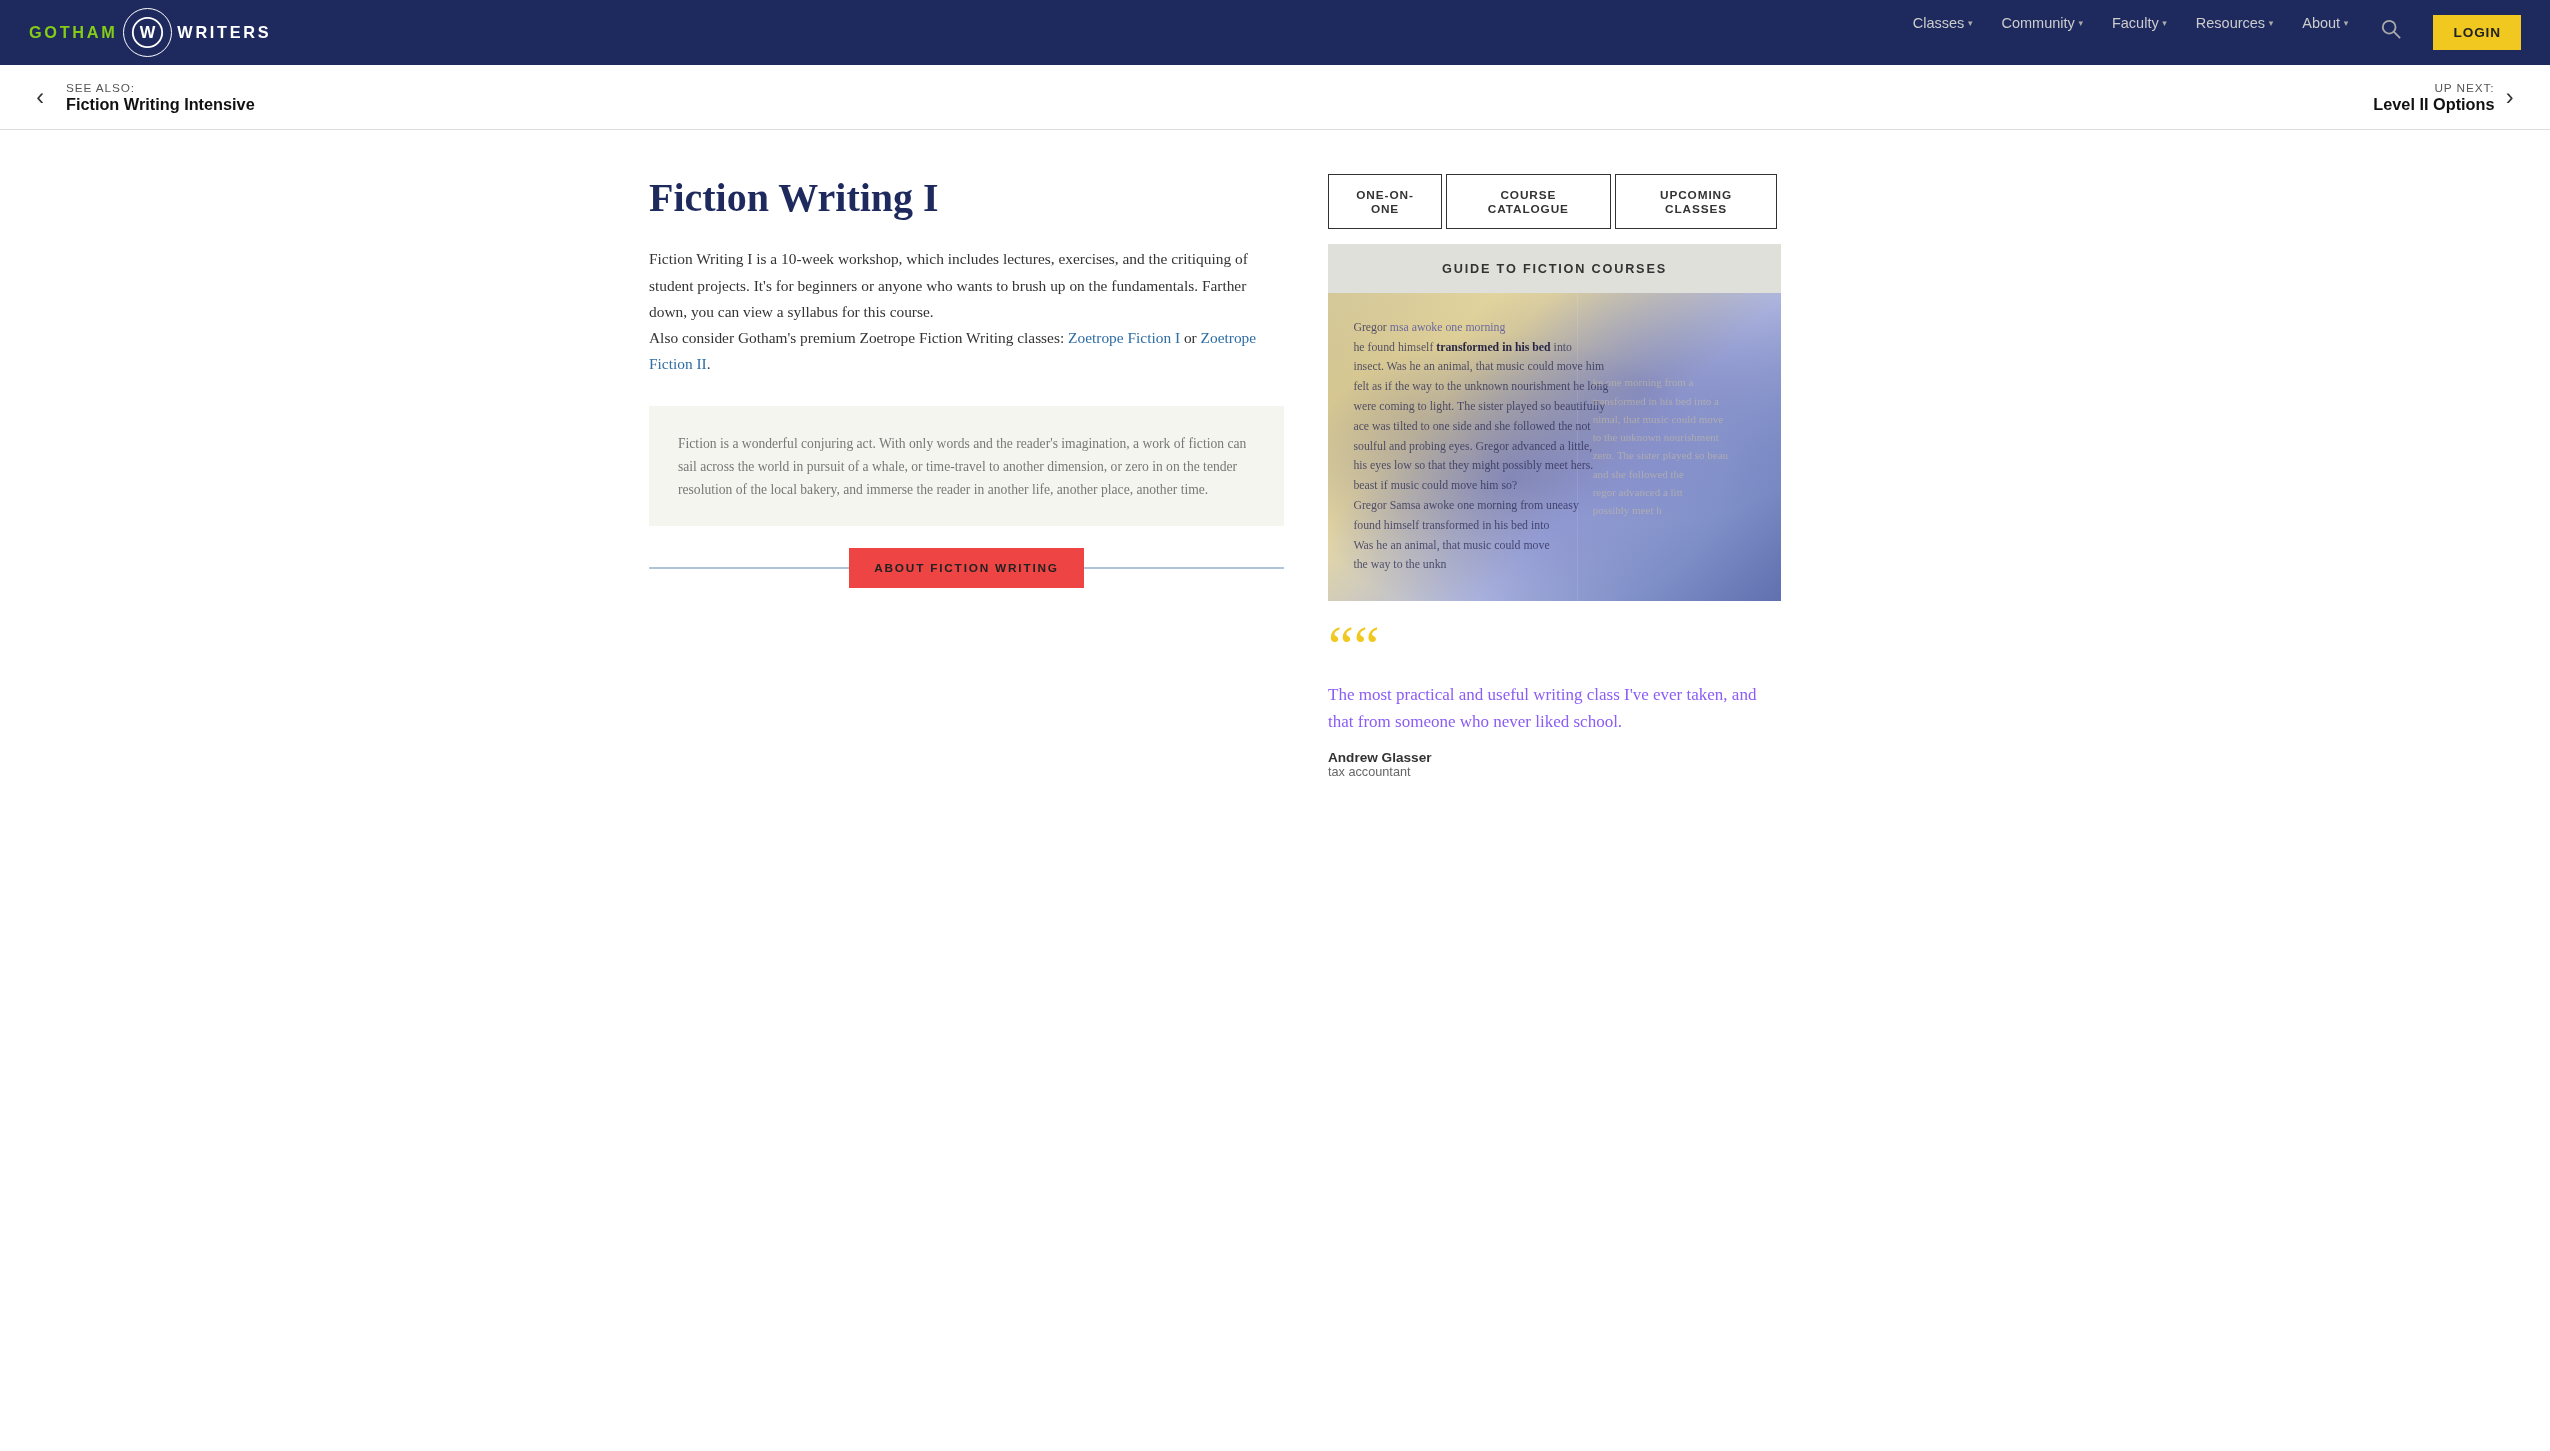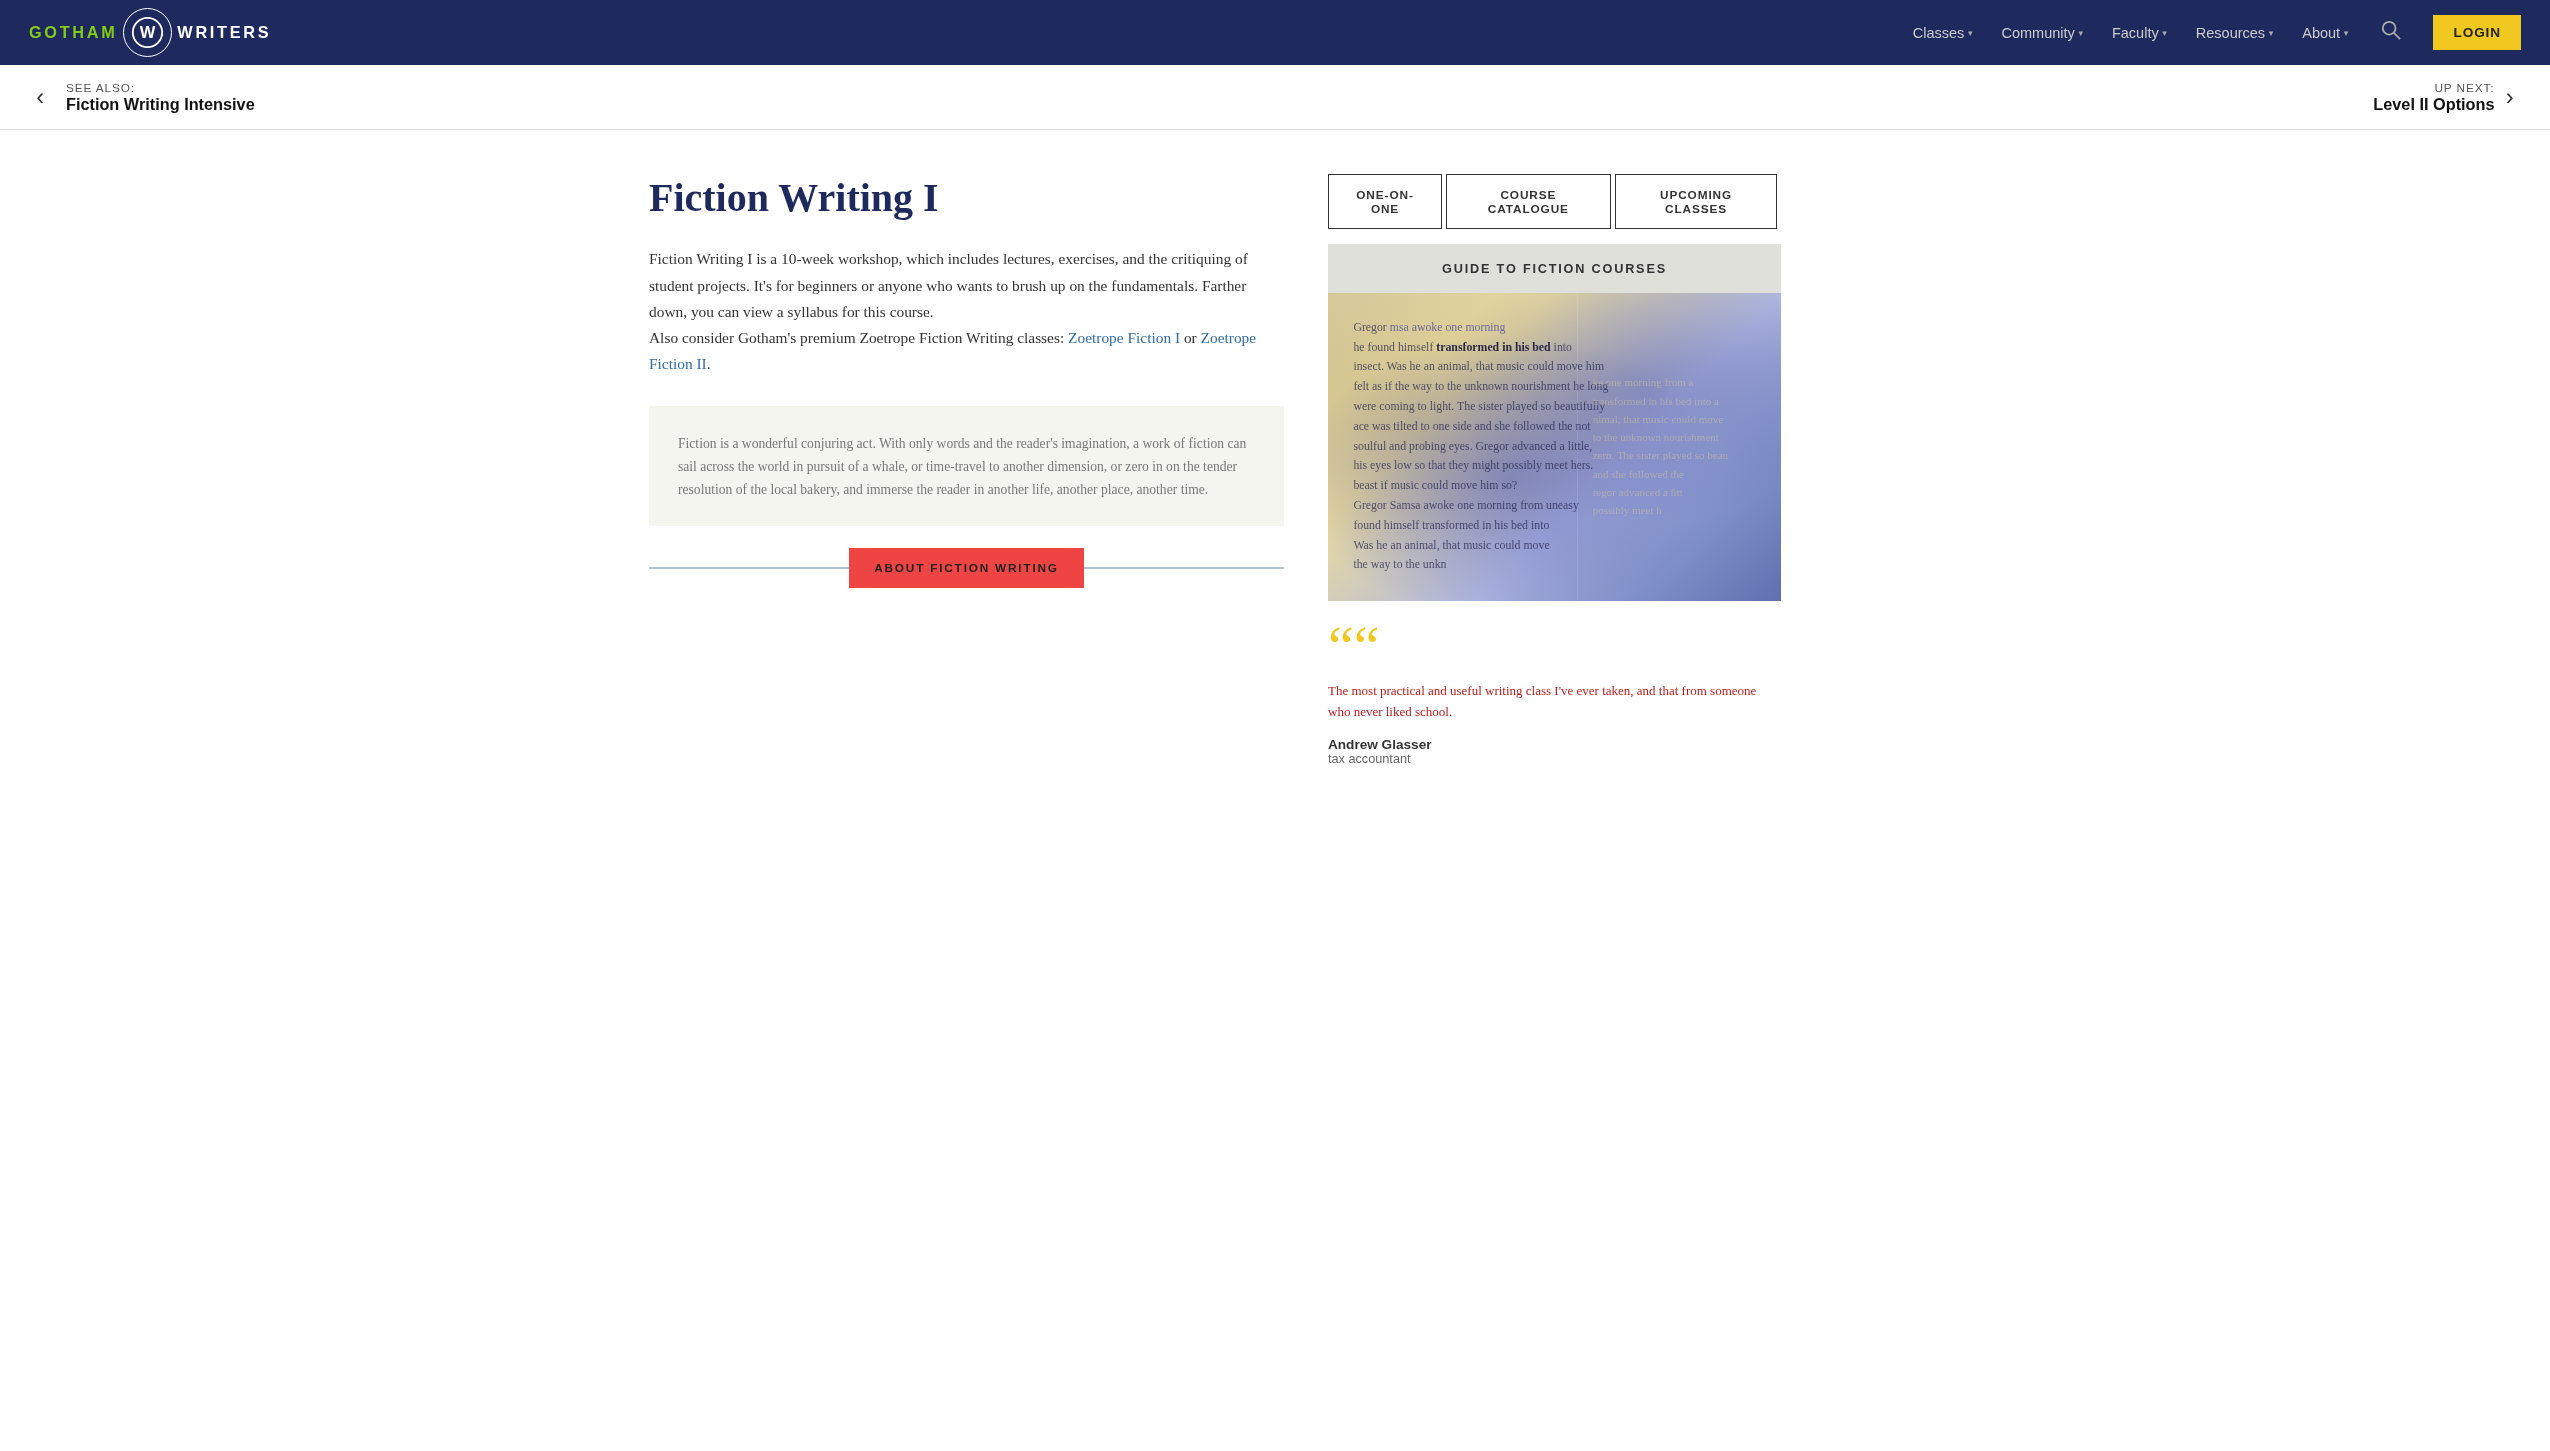"Classes" .nav { align-items: center -> flex-start }
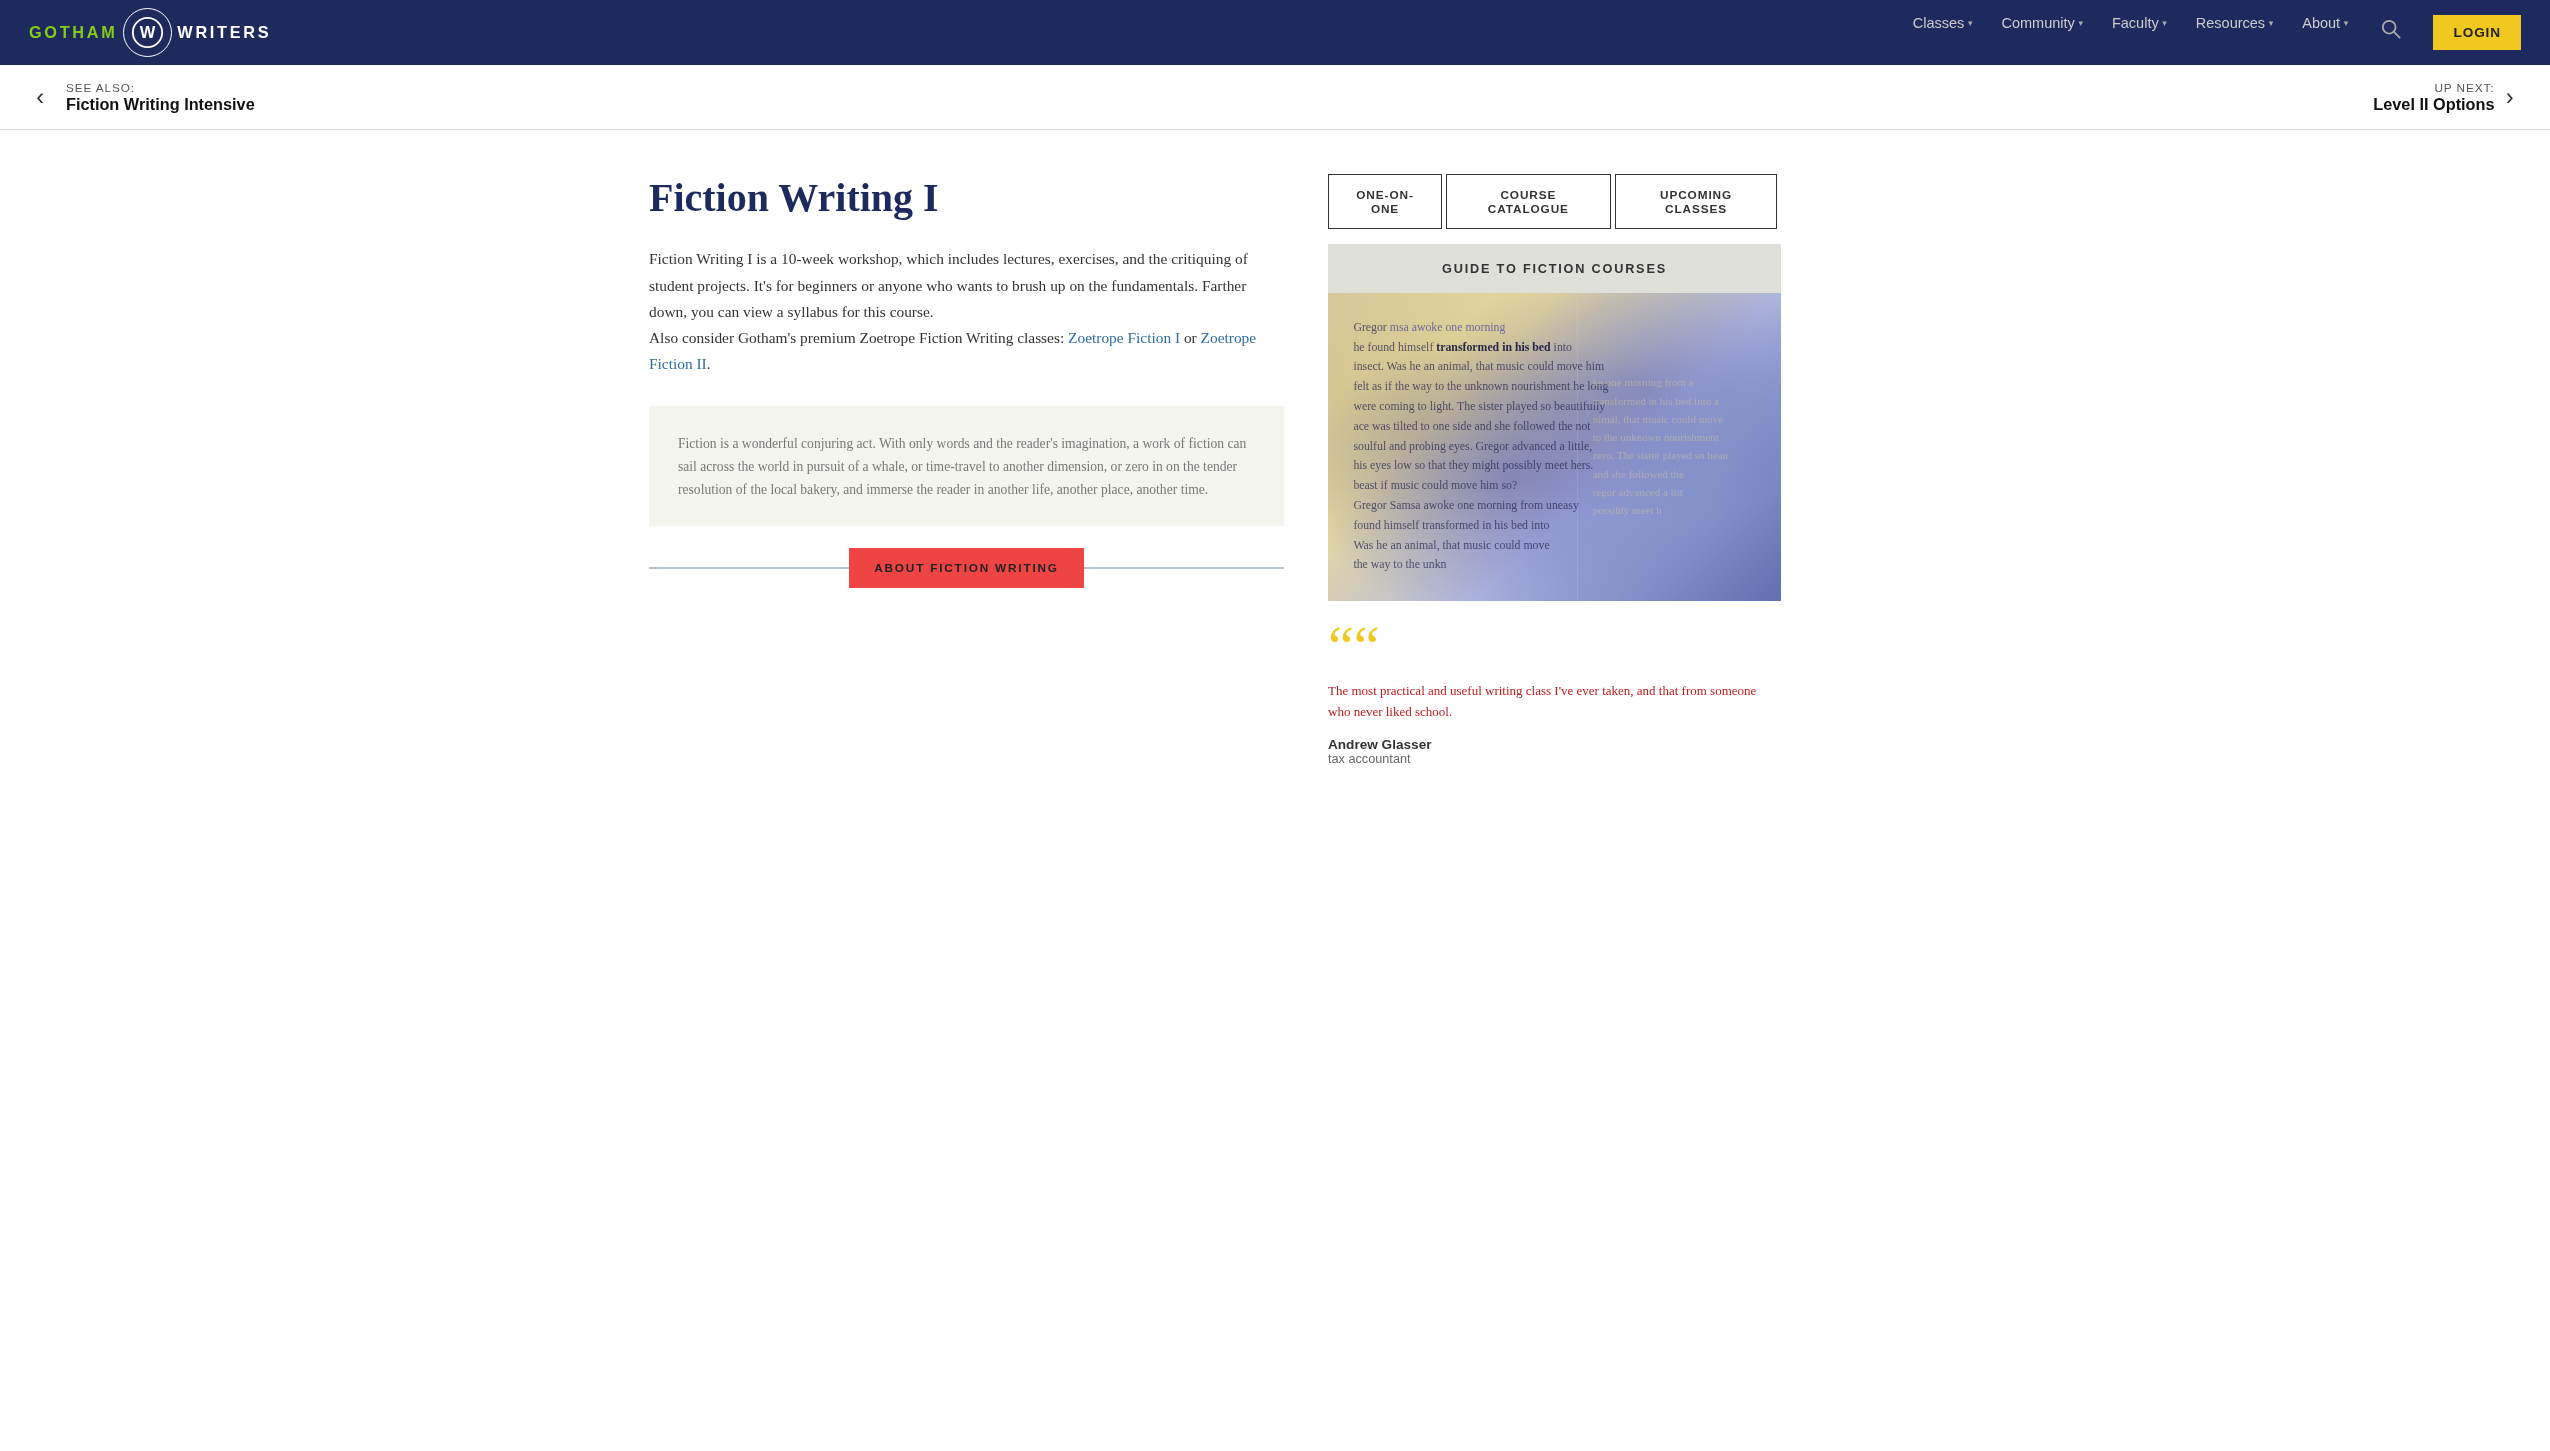"The most practical and useful" .testimonial-text { color: #b91c1c -> #8b5cf6; font-size: 13px -> 17px }
